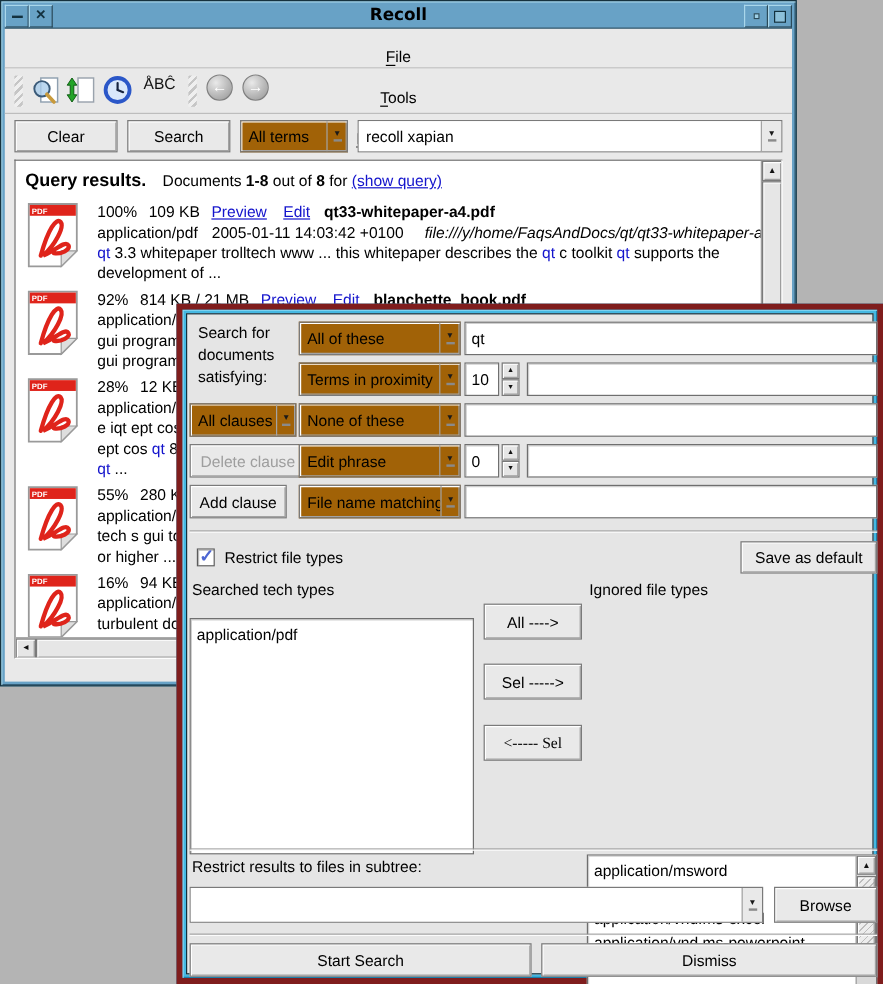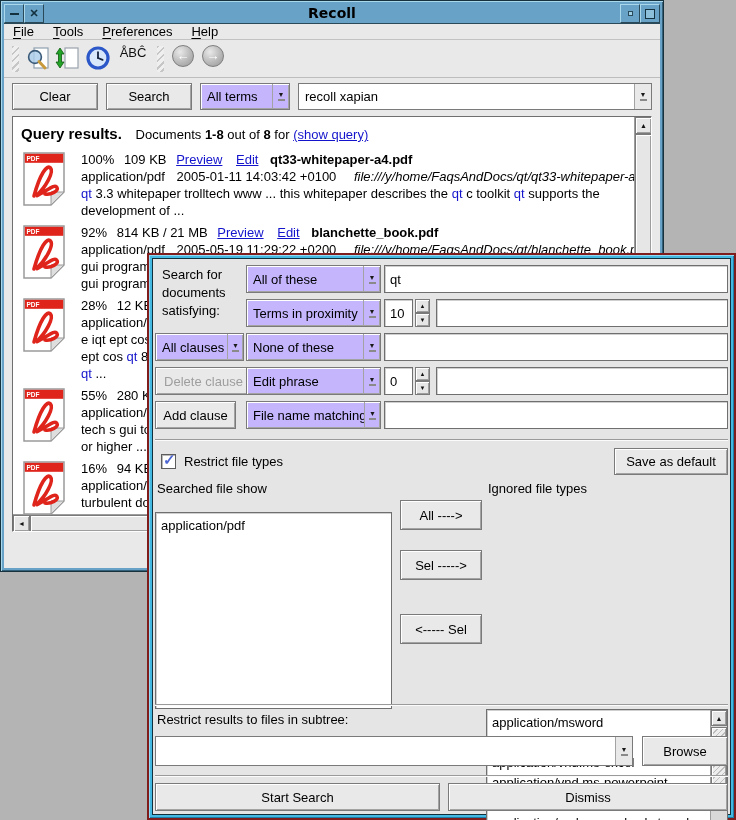"File" .menubar { flex-direction: none -> column; padding: 0 9px -> 16px 9px }
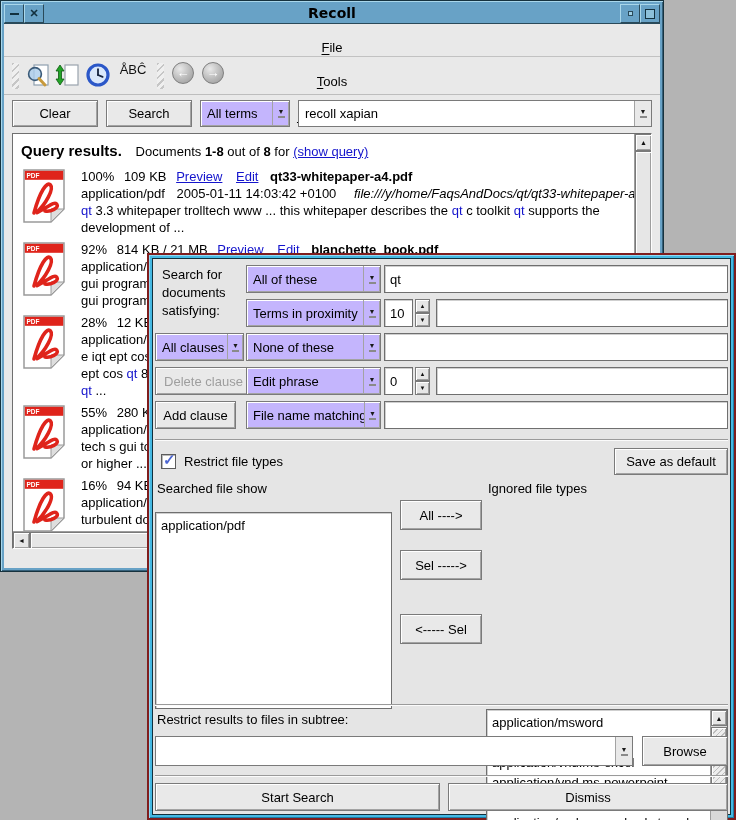"All terms" .combo { background: #c4b5fd -> #a16207 }
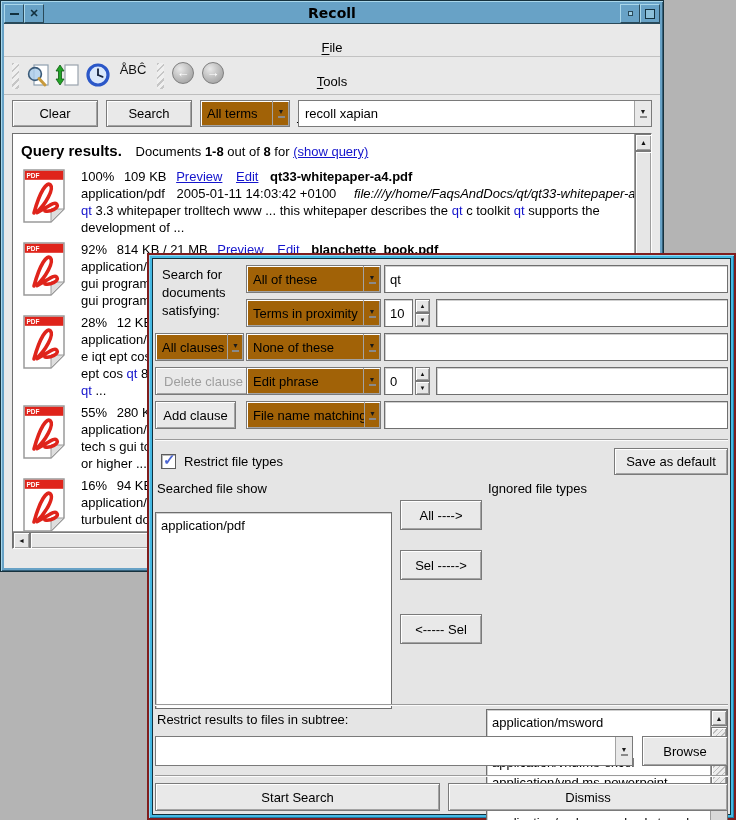"Search for documents satisfying:" #dialog { border: 2px solid #7f1d1d -> 5px solid #7f1d1d }
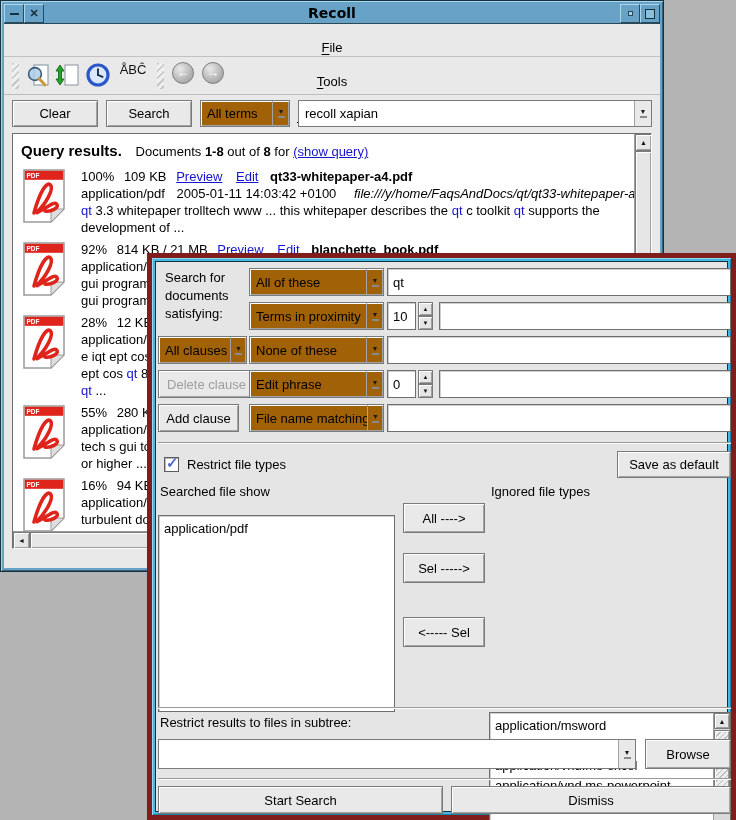"Searched file show" div.abs { text: file show -> tech types }
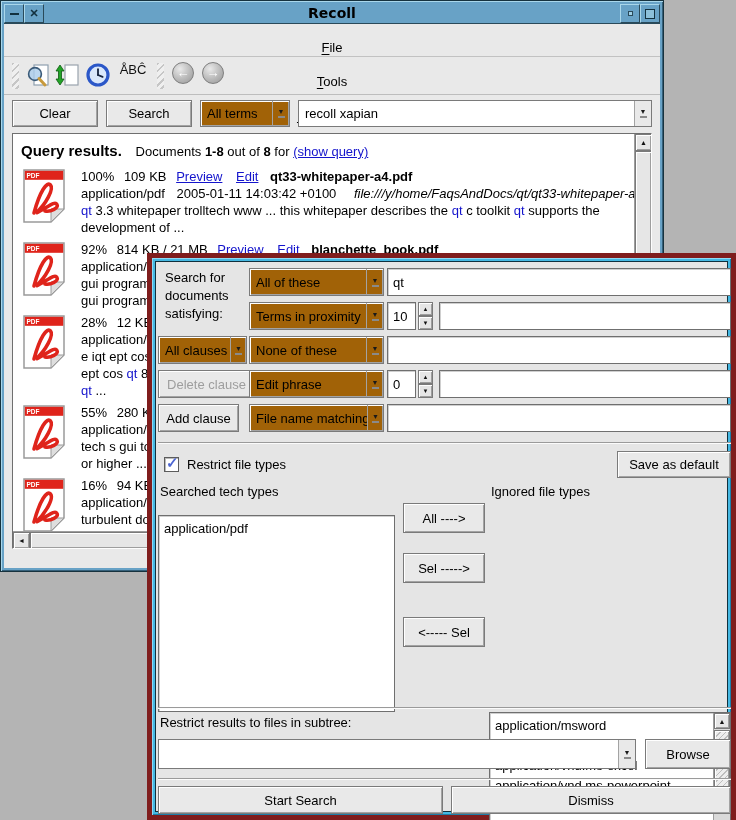"<----- Sel" div.abs { font-family: none -> Liberation Serif, serif; top: 355px -> 342px }
